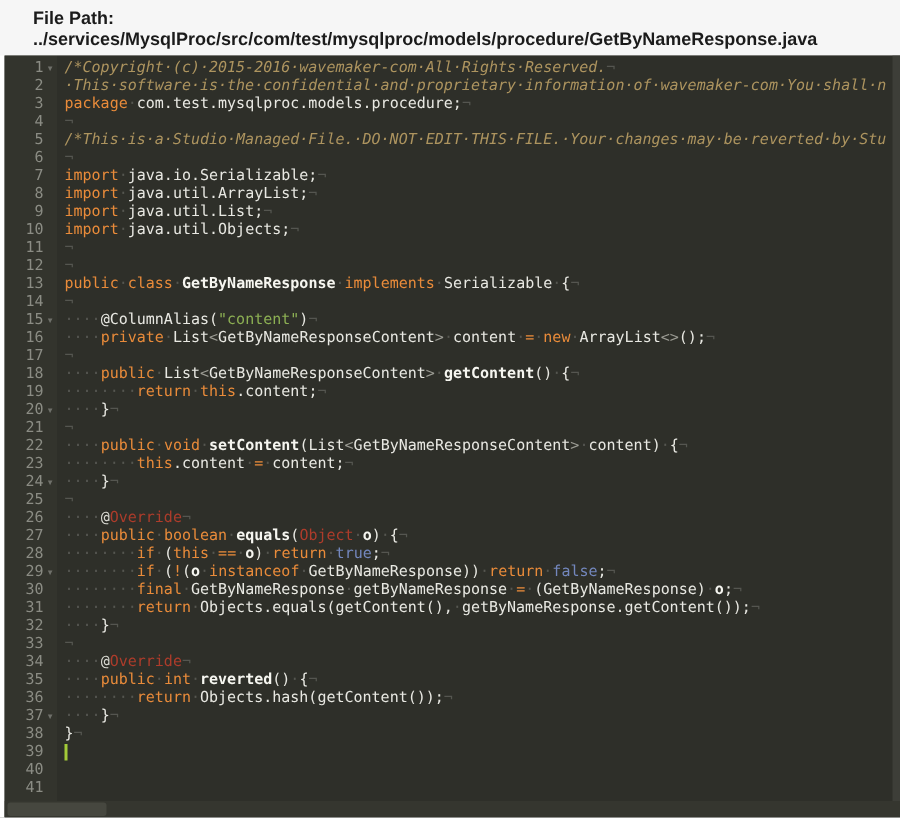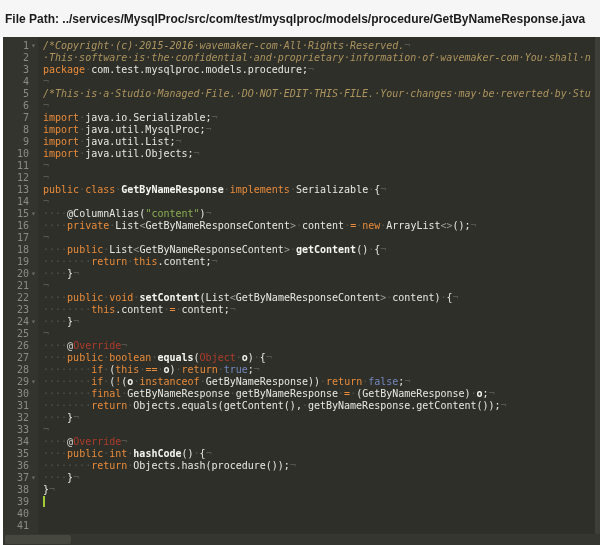"File Path:" .header { padding-left: 5px -> 22px }
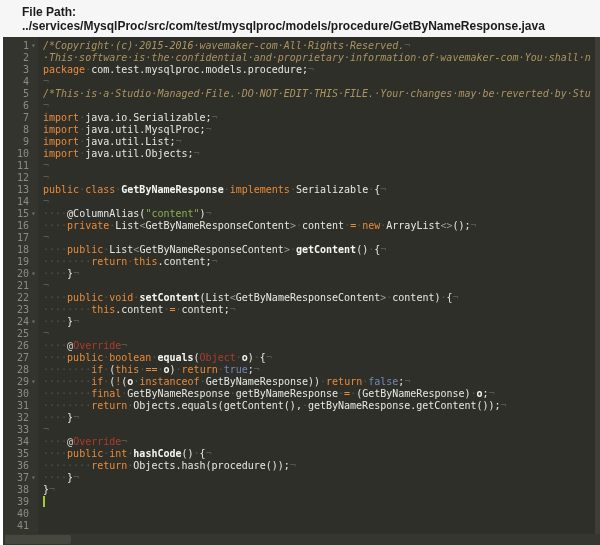"java.util.MysqlProc;" span.pl { text: java.util.MysqlProc -> java.util.ArrayList }
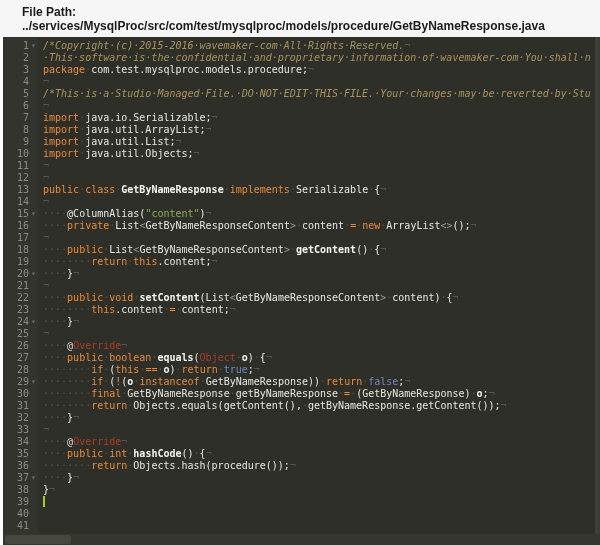"hashCode" span.bd { text: hashCode -> reverted }
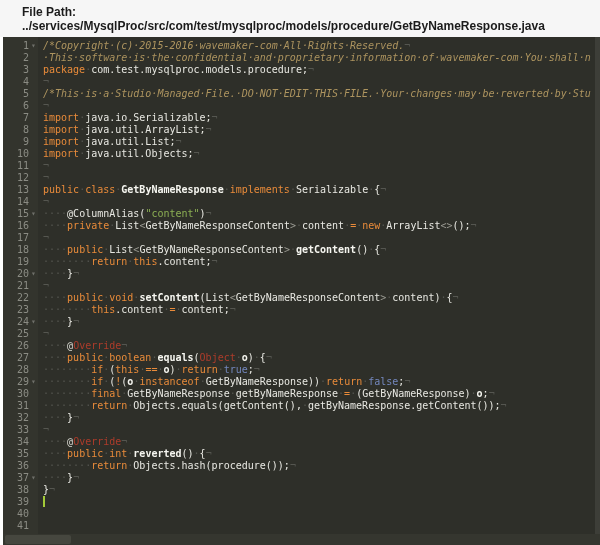"Objects.hash(procedure());" span.pl { text: procedure -> getContent }
